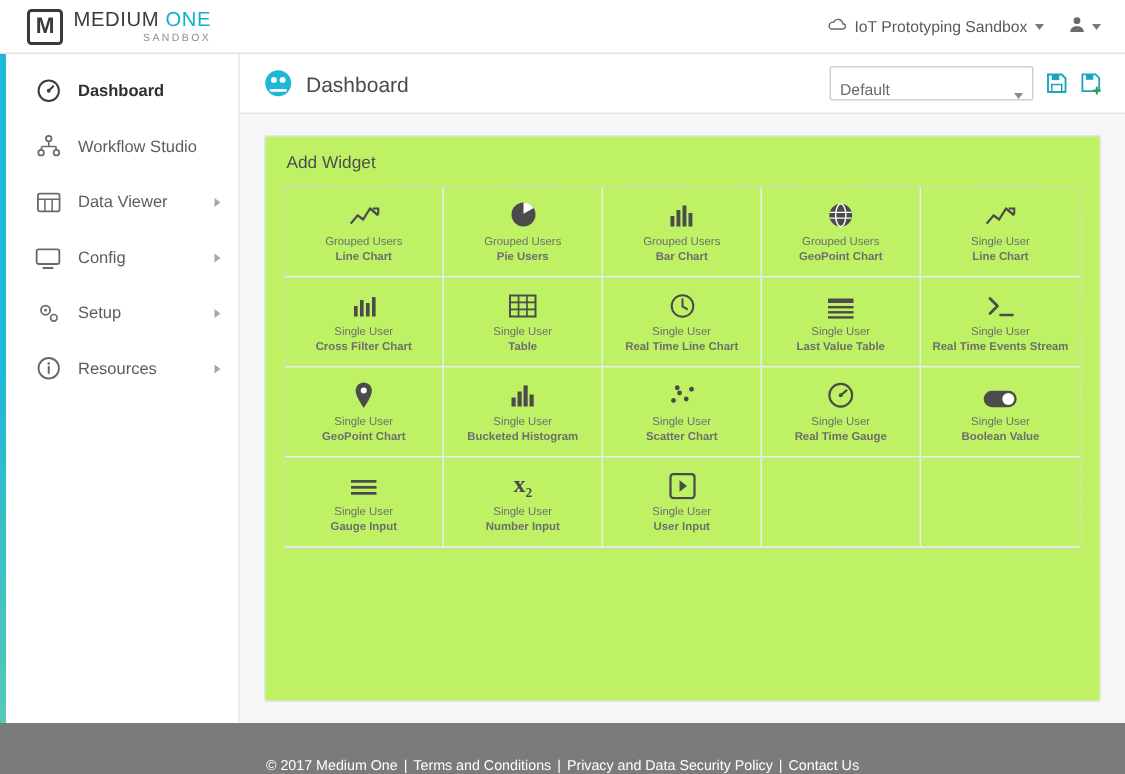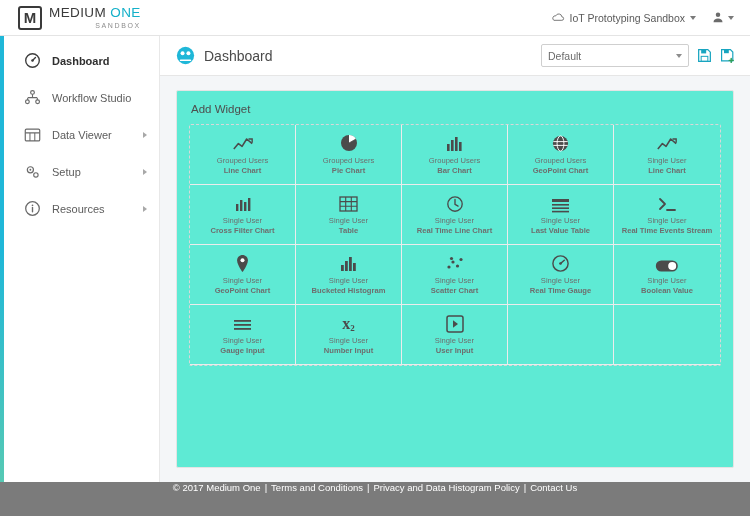"Default" .dash-select { align-items: center -> flex-end; width: 148px -> 136px }
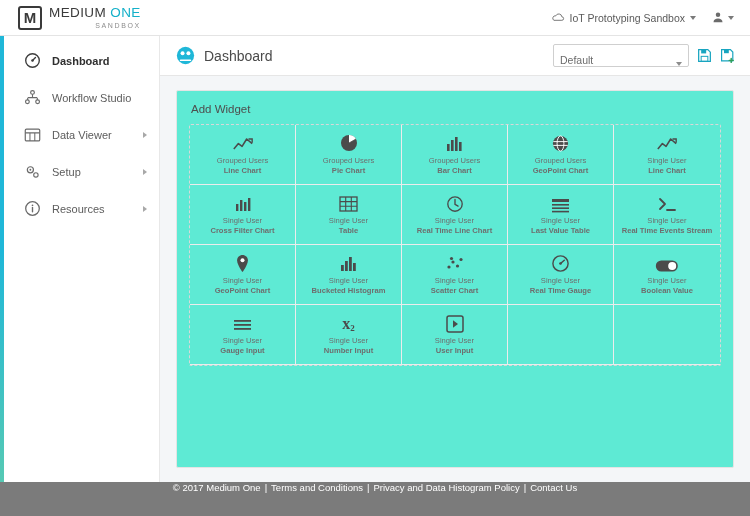"Add Widget" .panel { background: #5eead4 -> #bef264 }
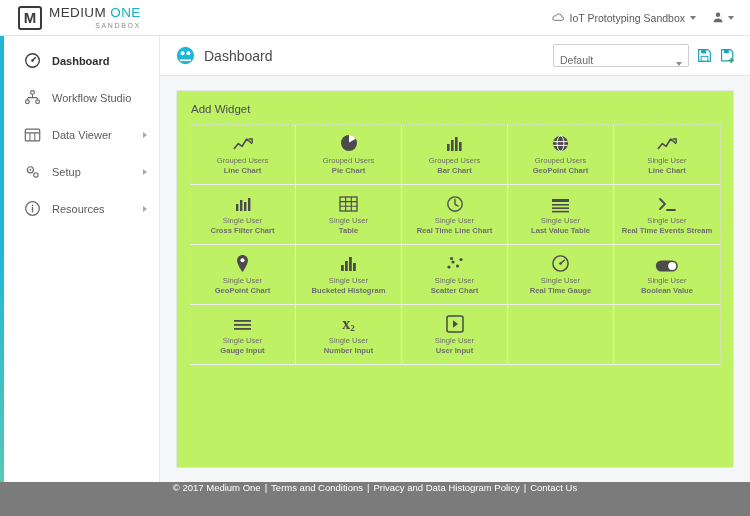"Config" div.side-item { html: none -> <div> <span> <svg> <rect></rect> <path></path> </svg> </span> <span>Config</span> <span></span> </div> }
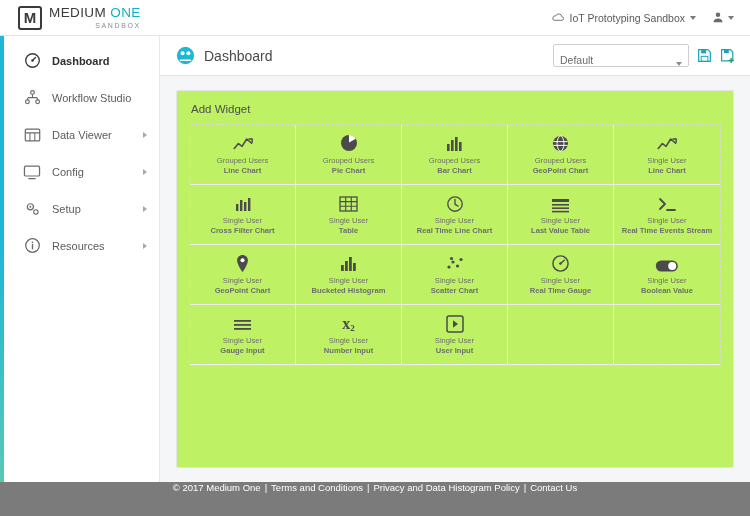"Pie Chart" span.l2 { text: Chart -> Users }
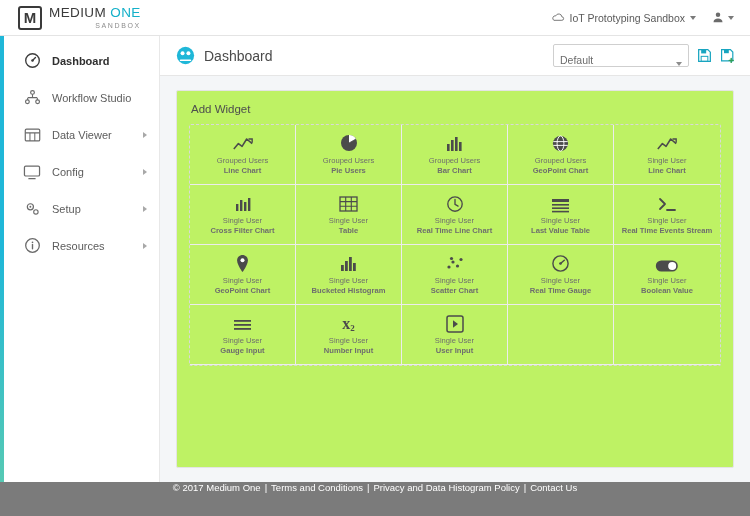"© 2017 Medium One" .footer { align-items: flex-start -> flex-end }
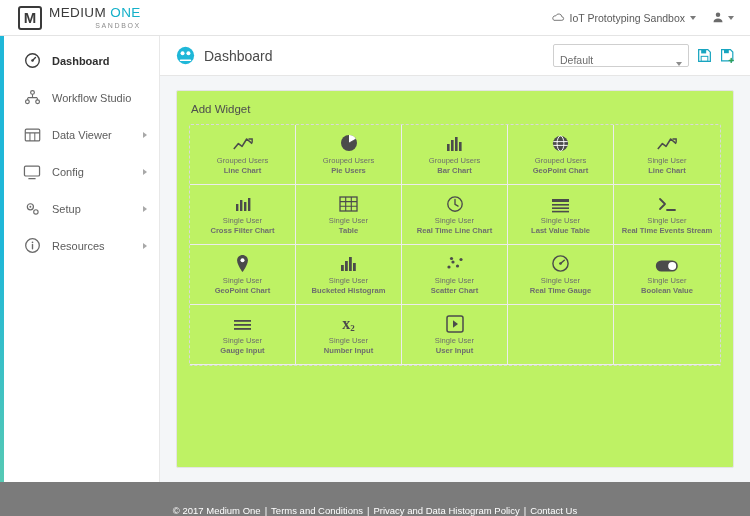"Privacy and Data Histogram Policy" a { text: Histogram -> Security }
